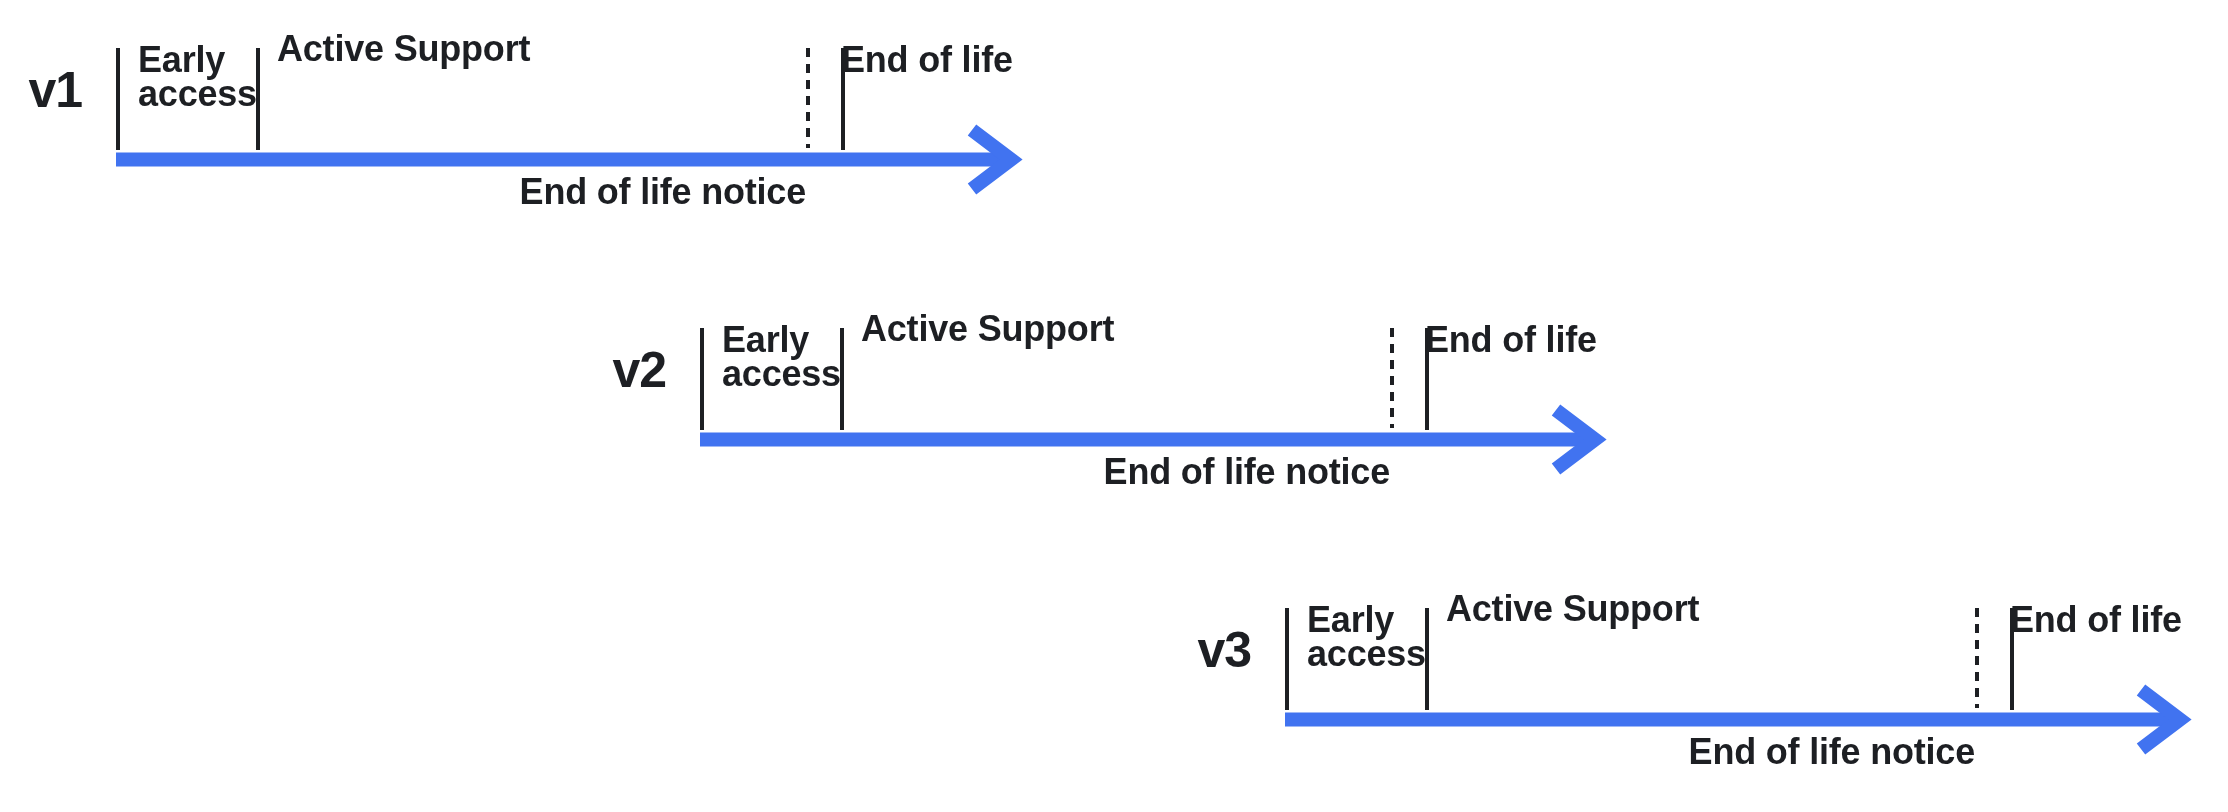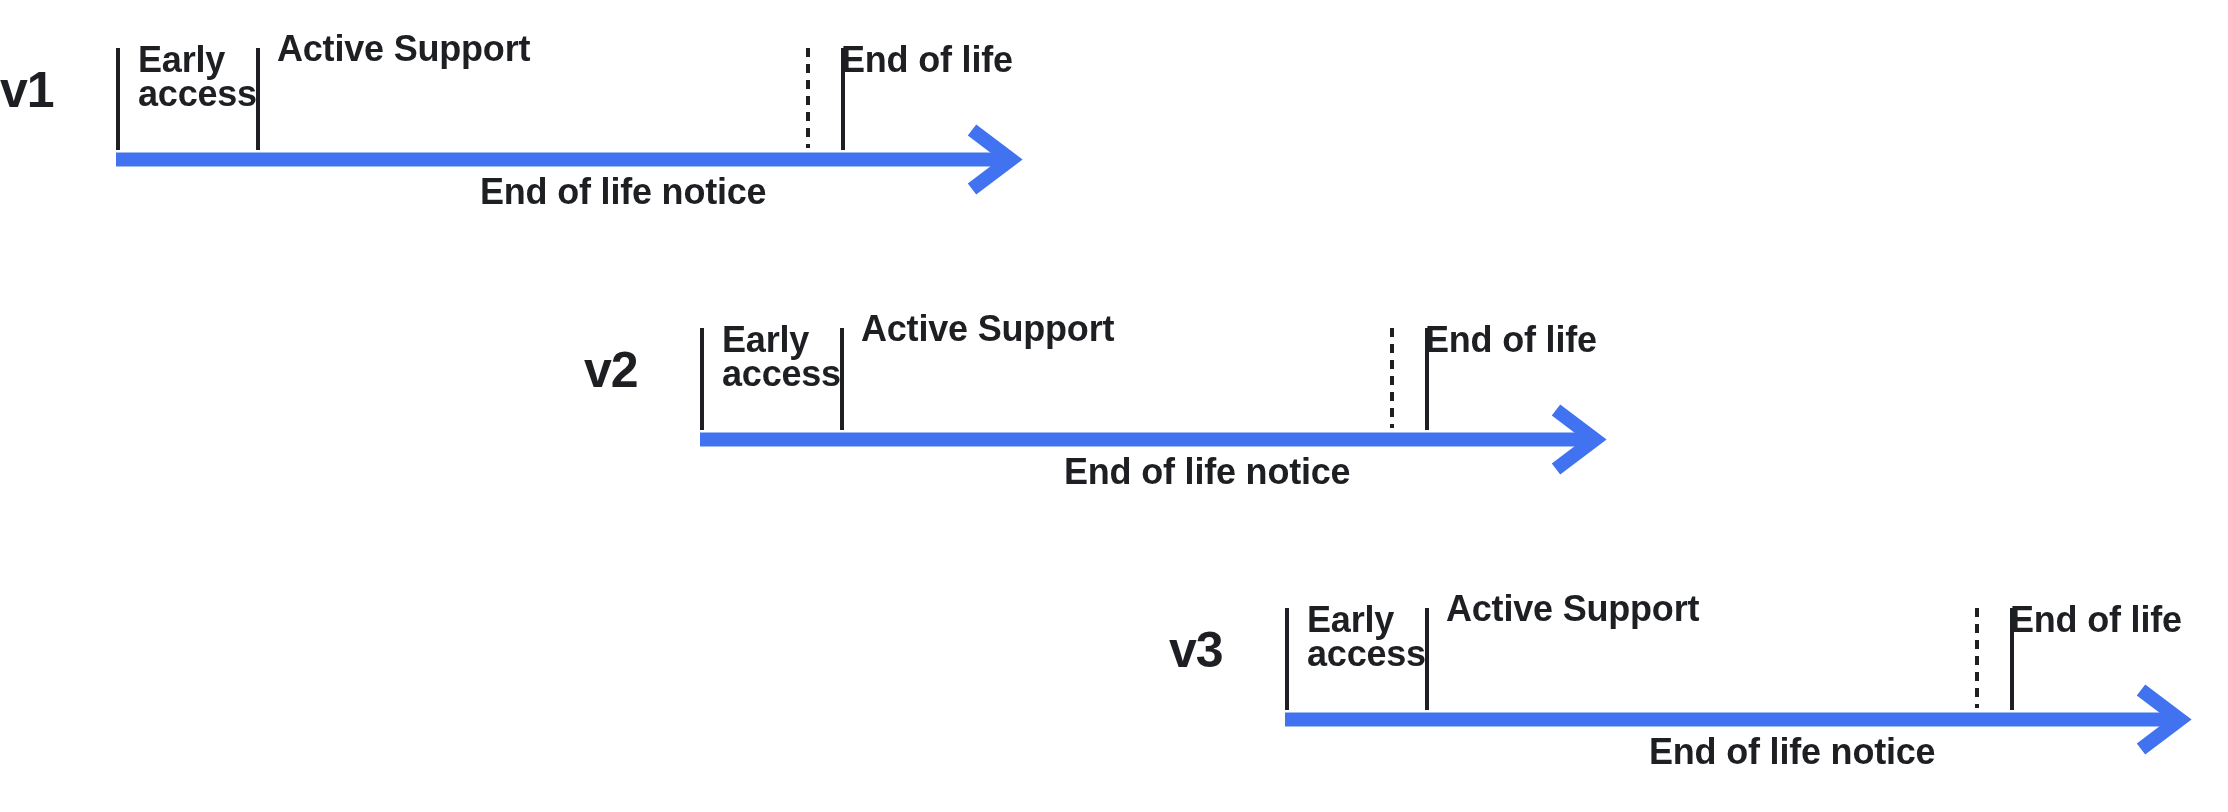"v1" .version { text-align: left -> right }
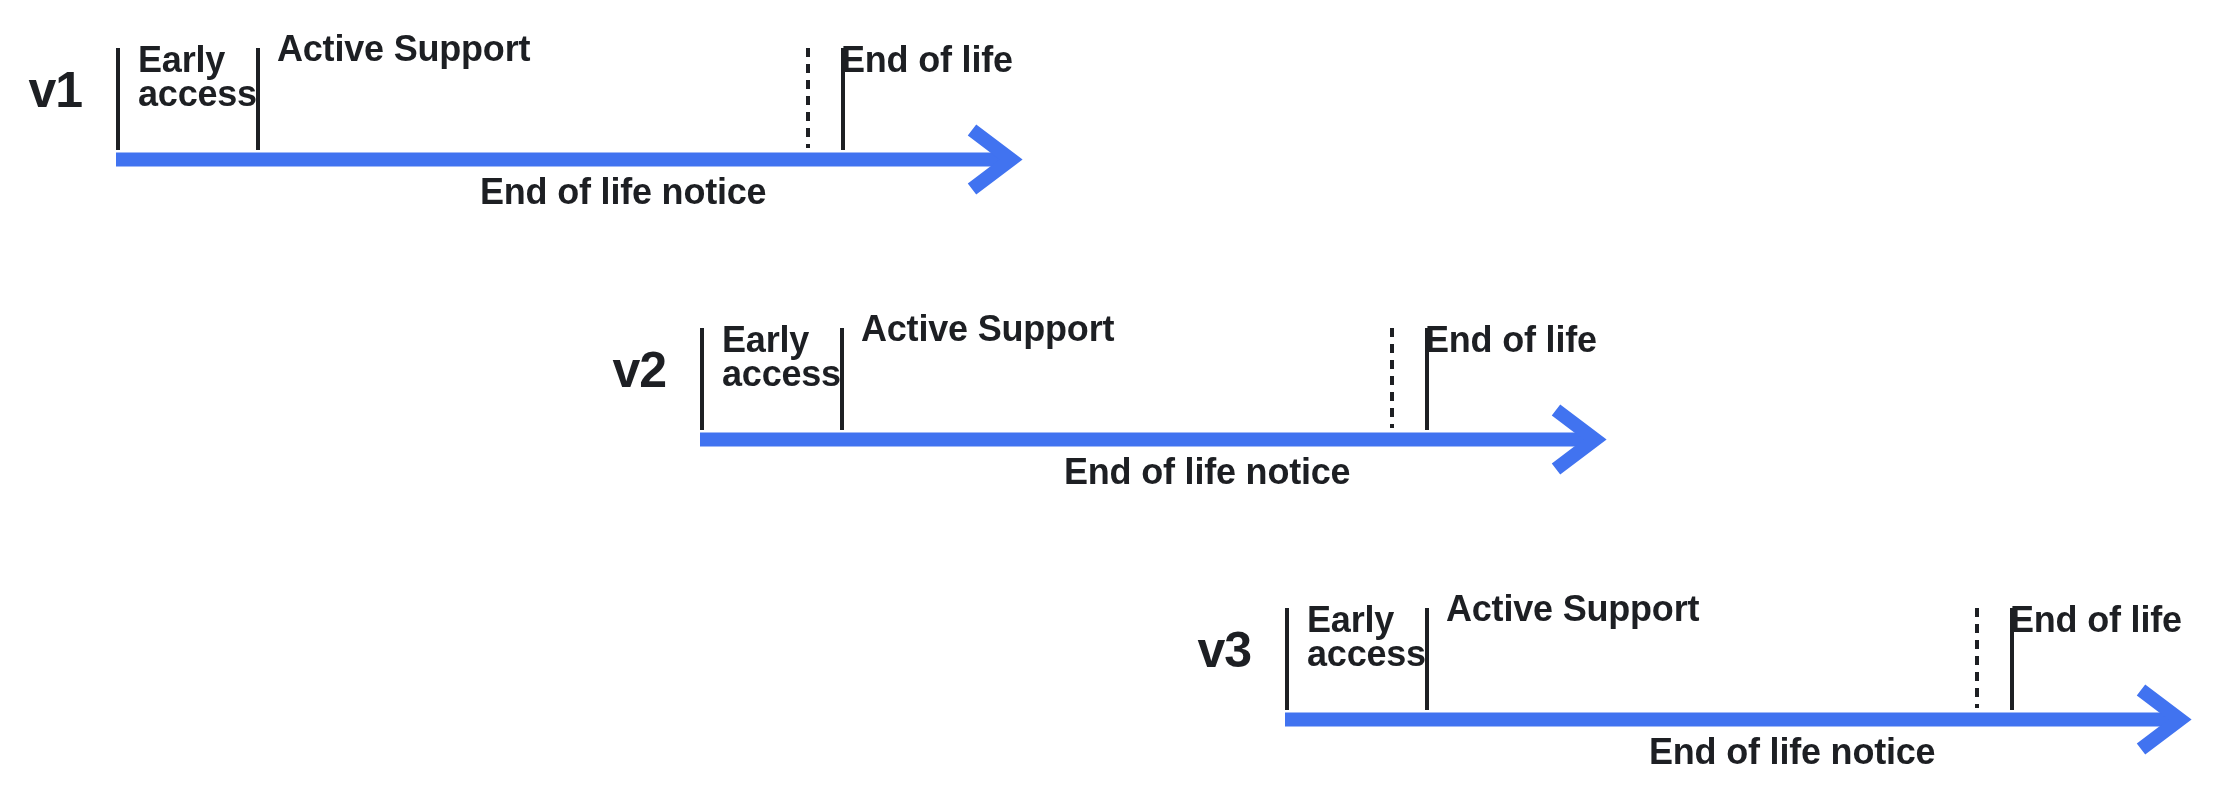"End of life notice" .notice { left: 480px -> 506px; text-align: left -> right }
